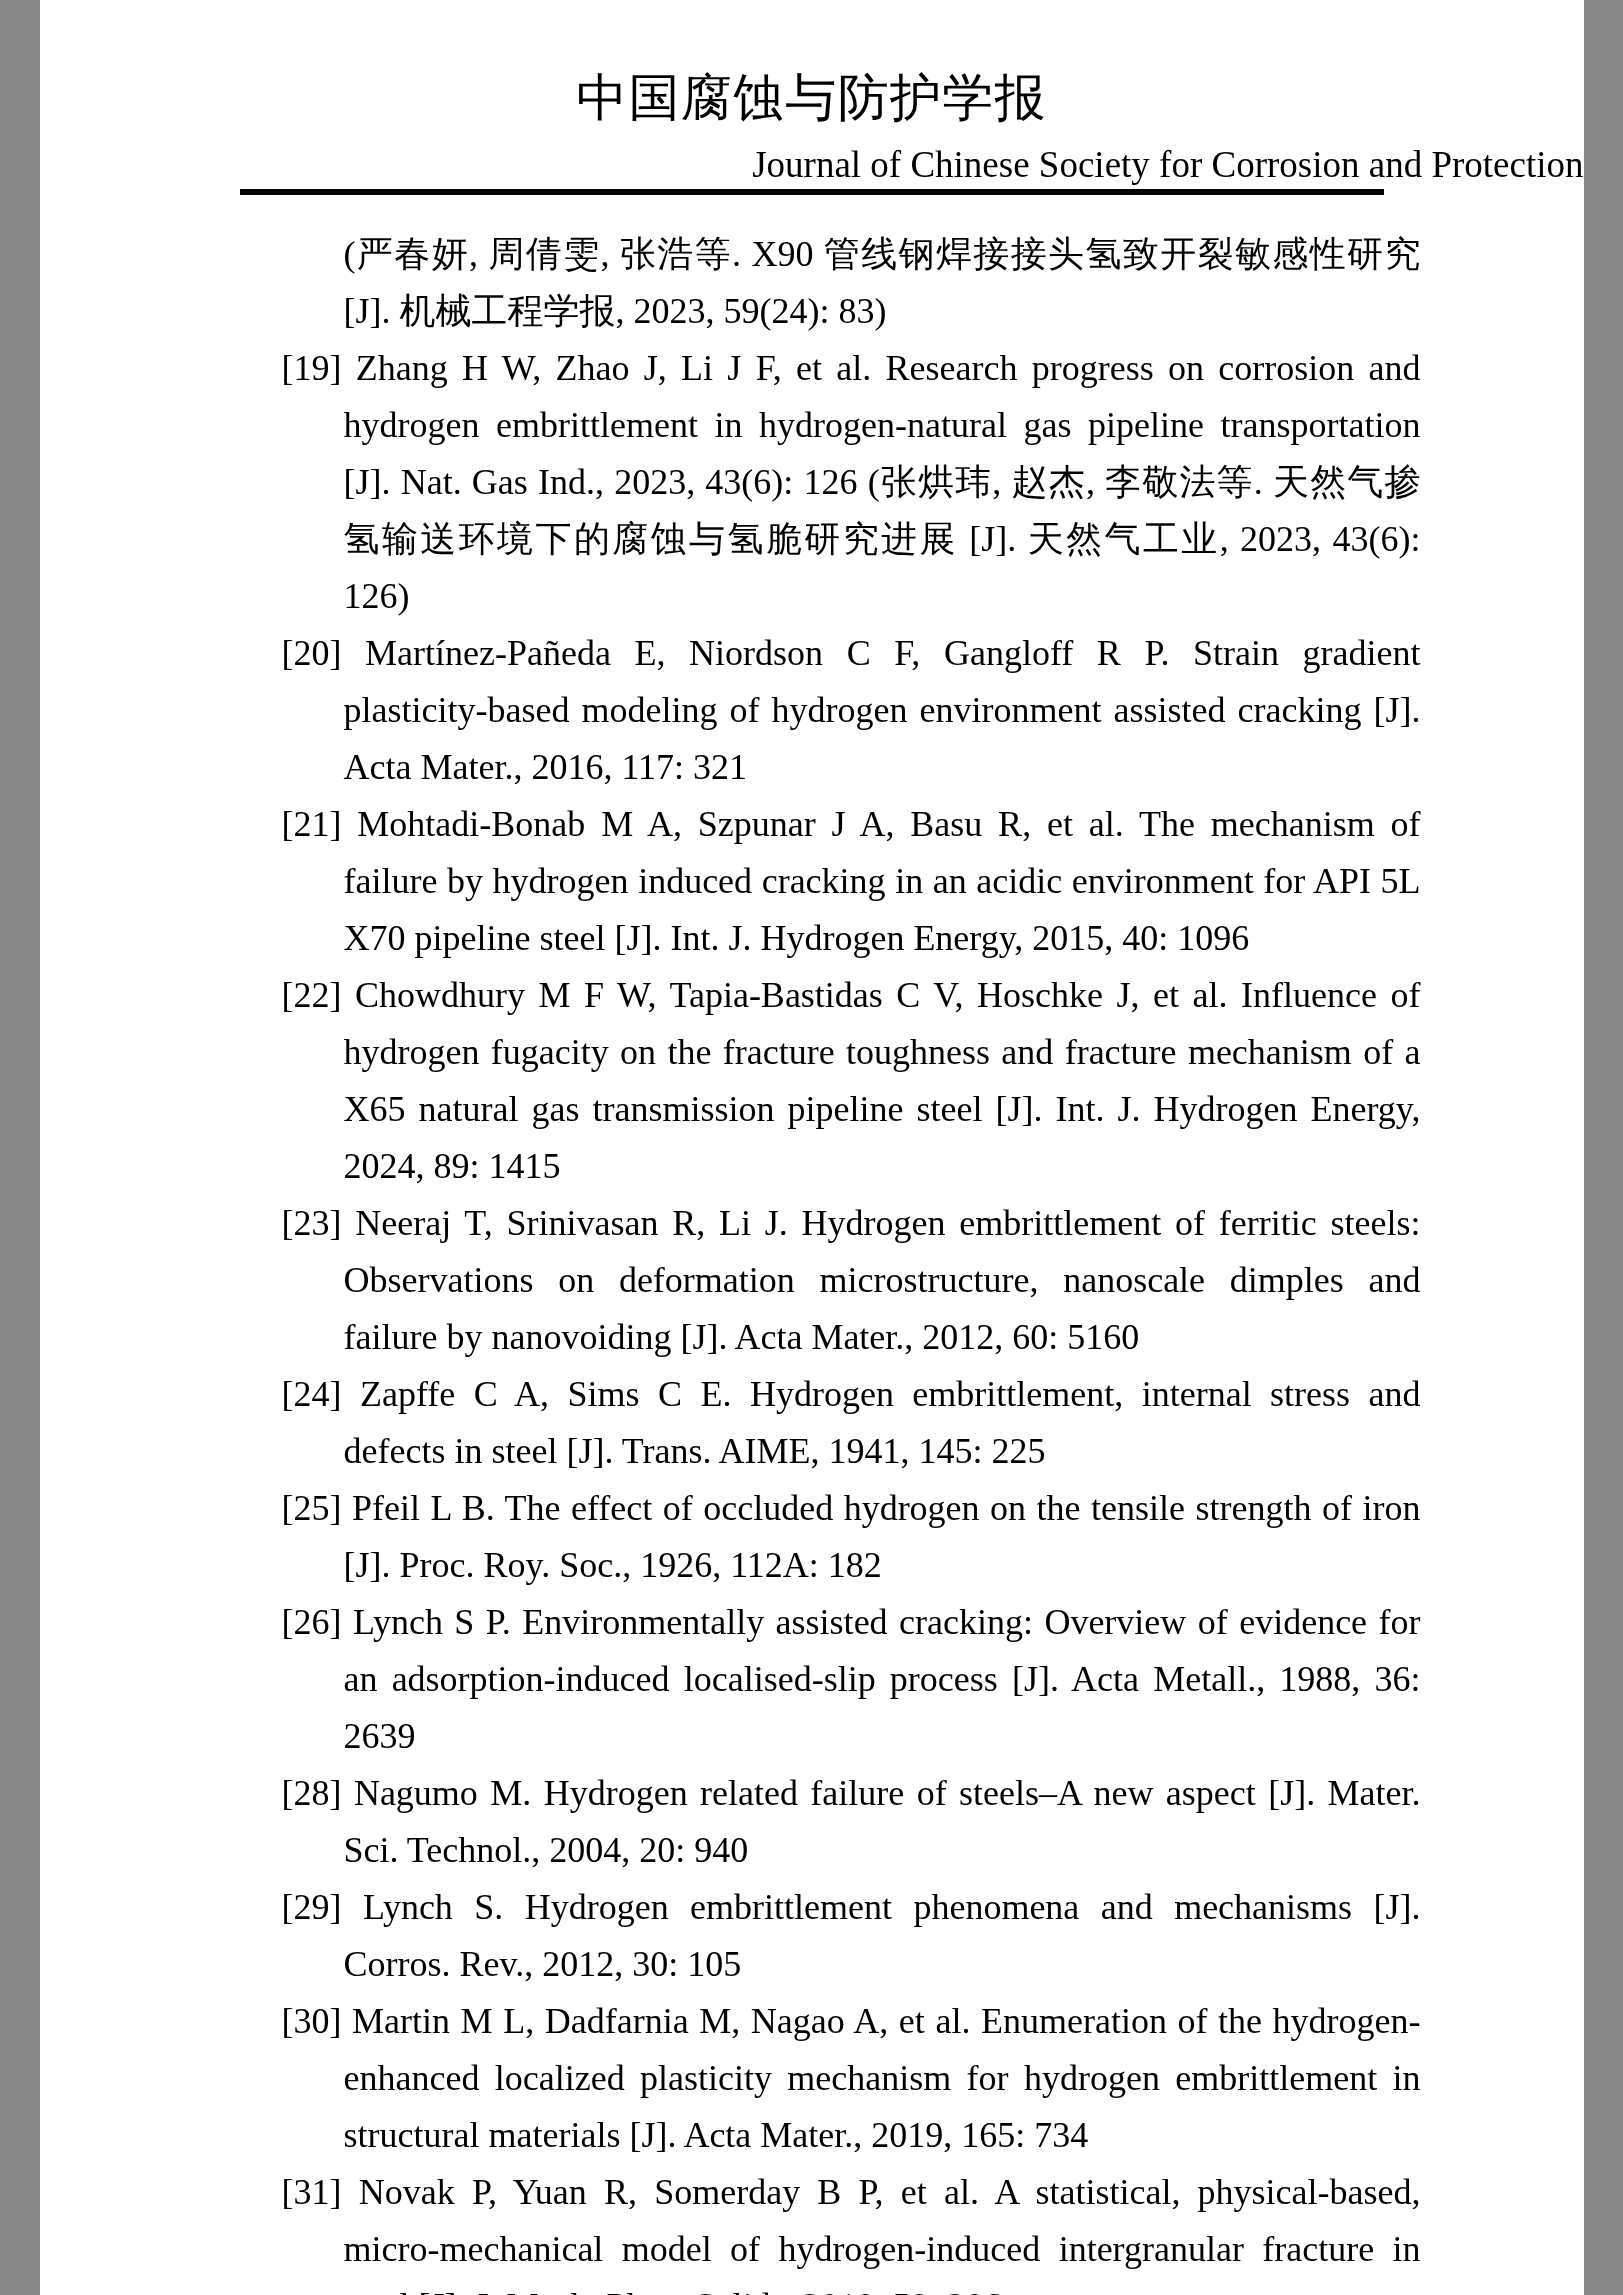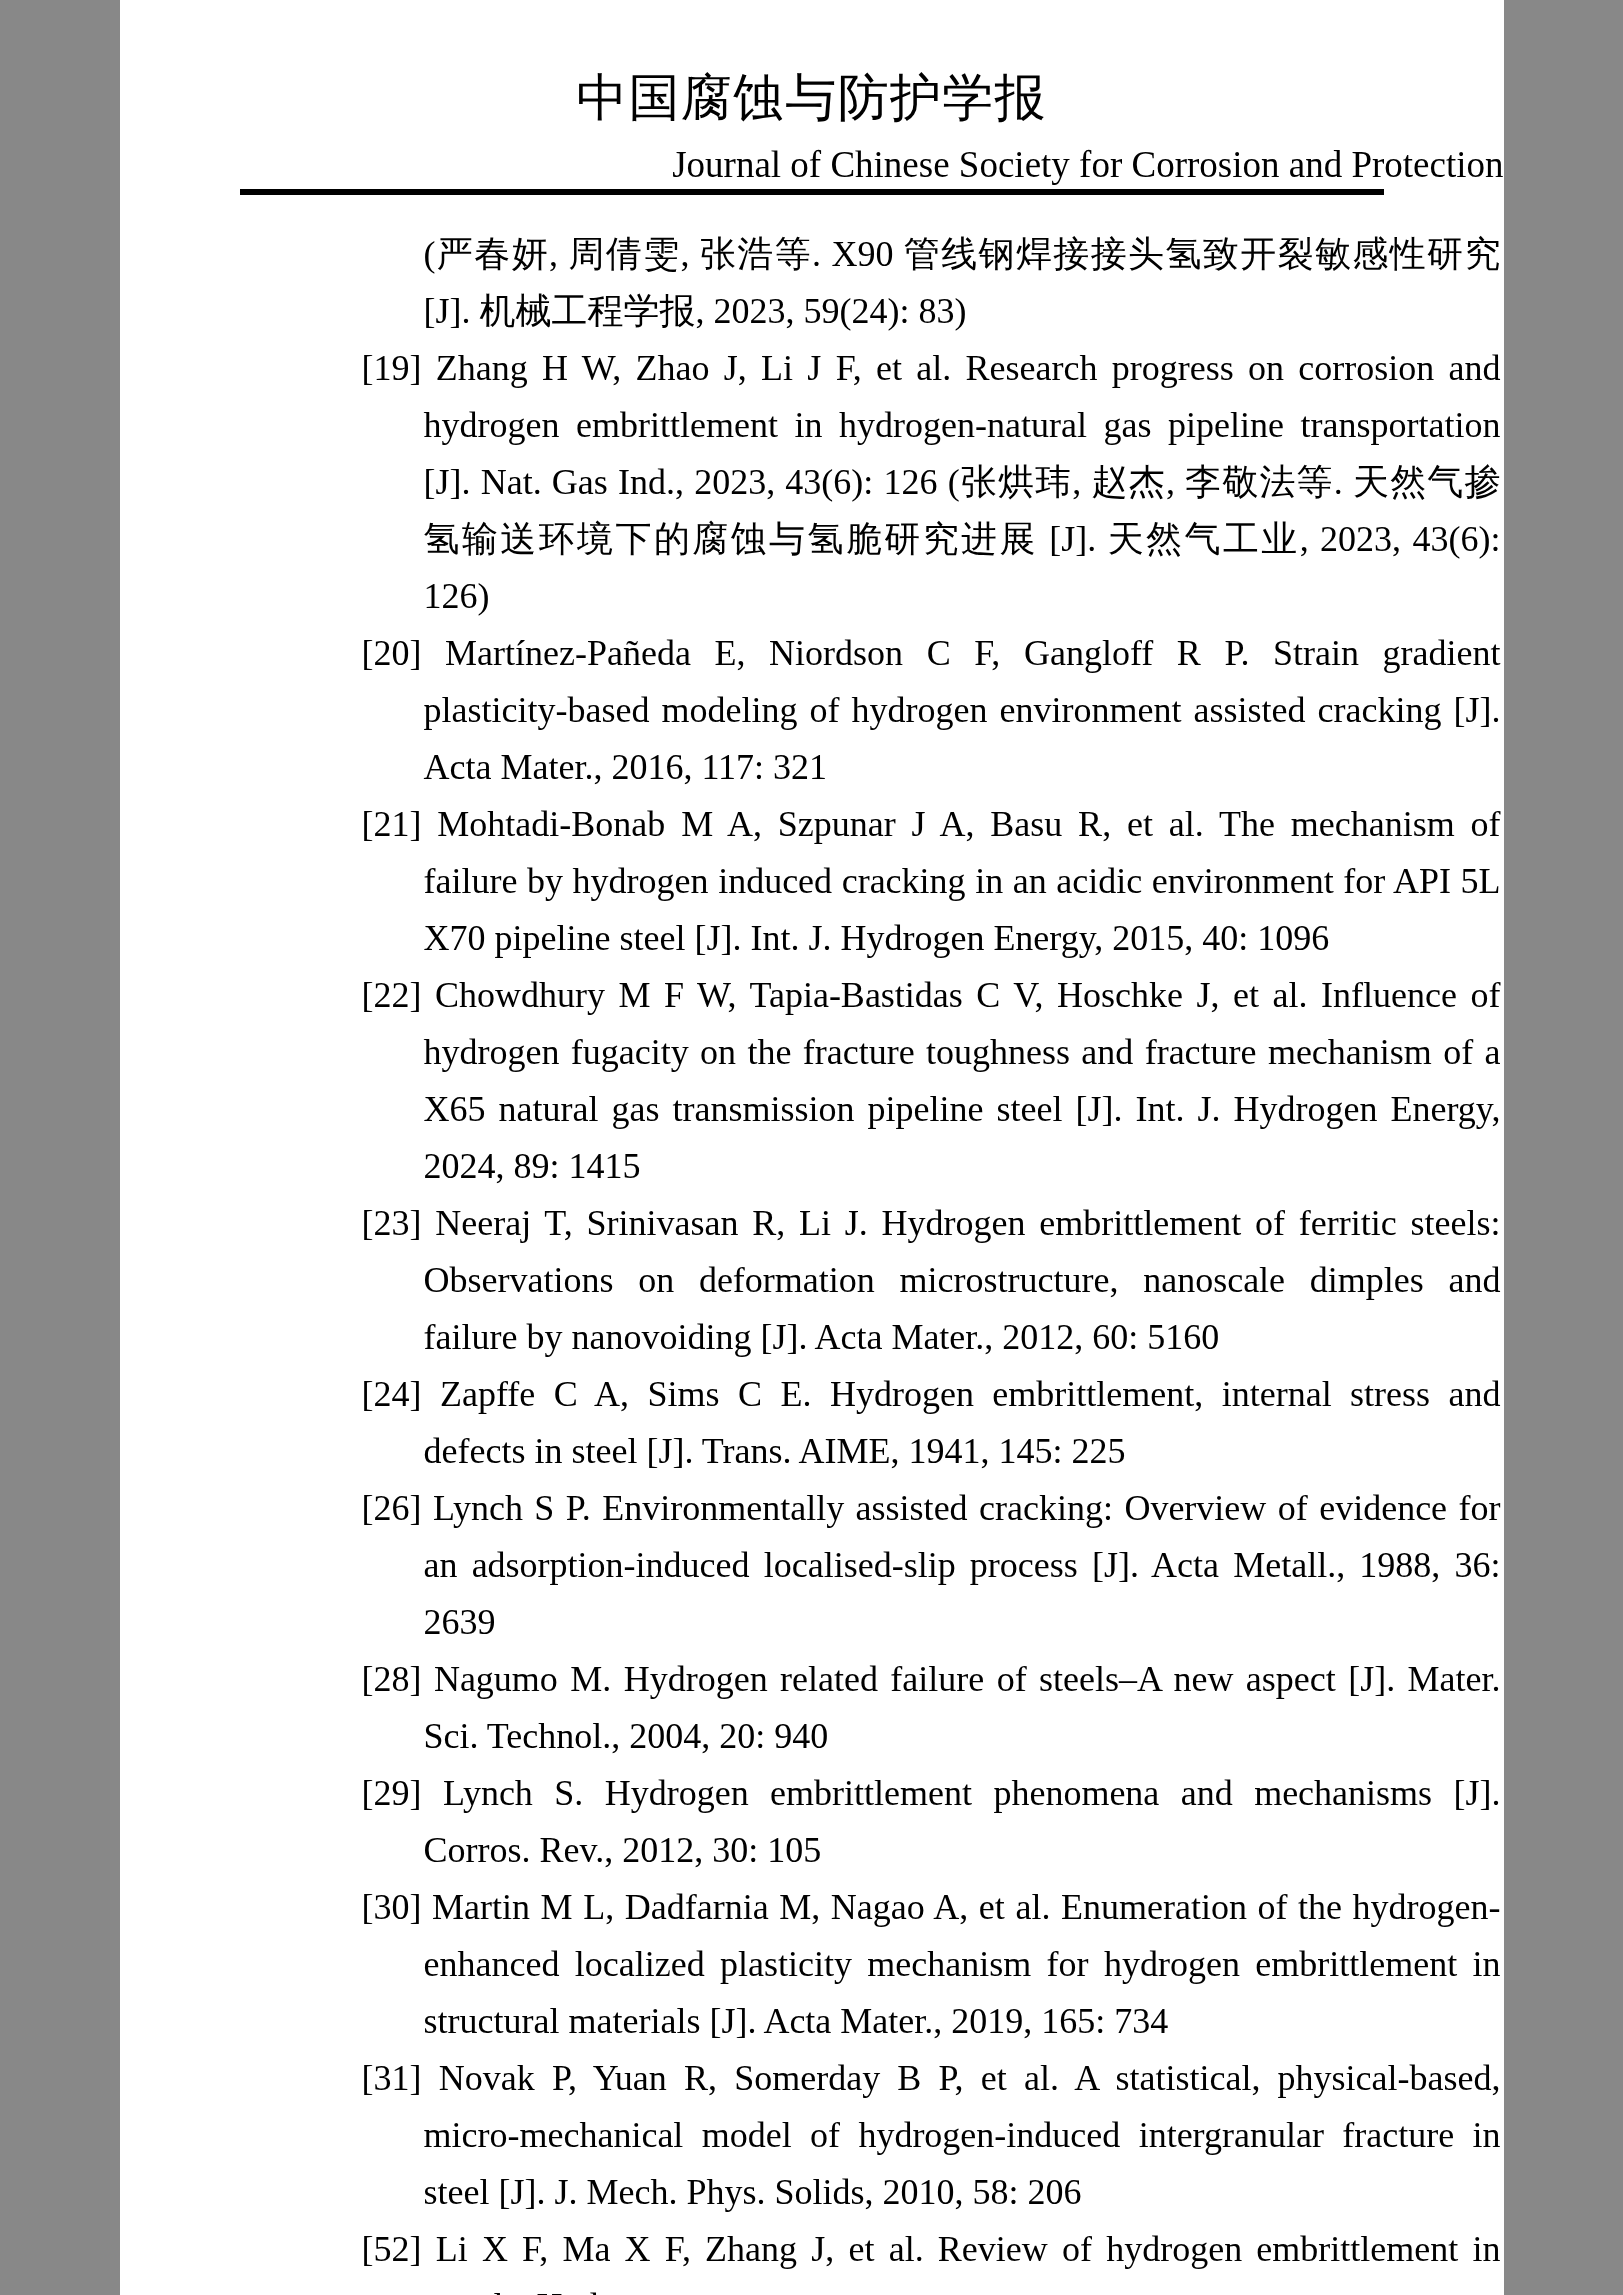"中国腐蚀与防护学报" .page { width: 1384px -> 1544px }
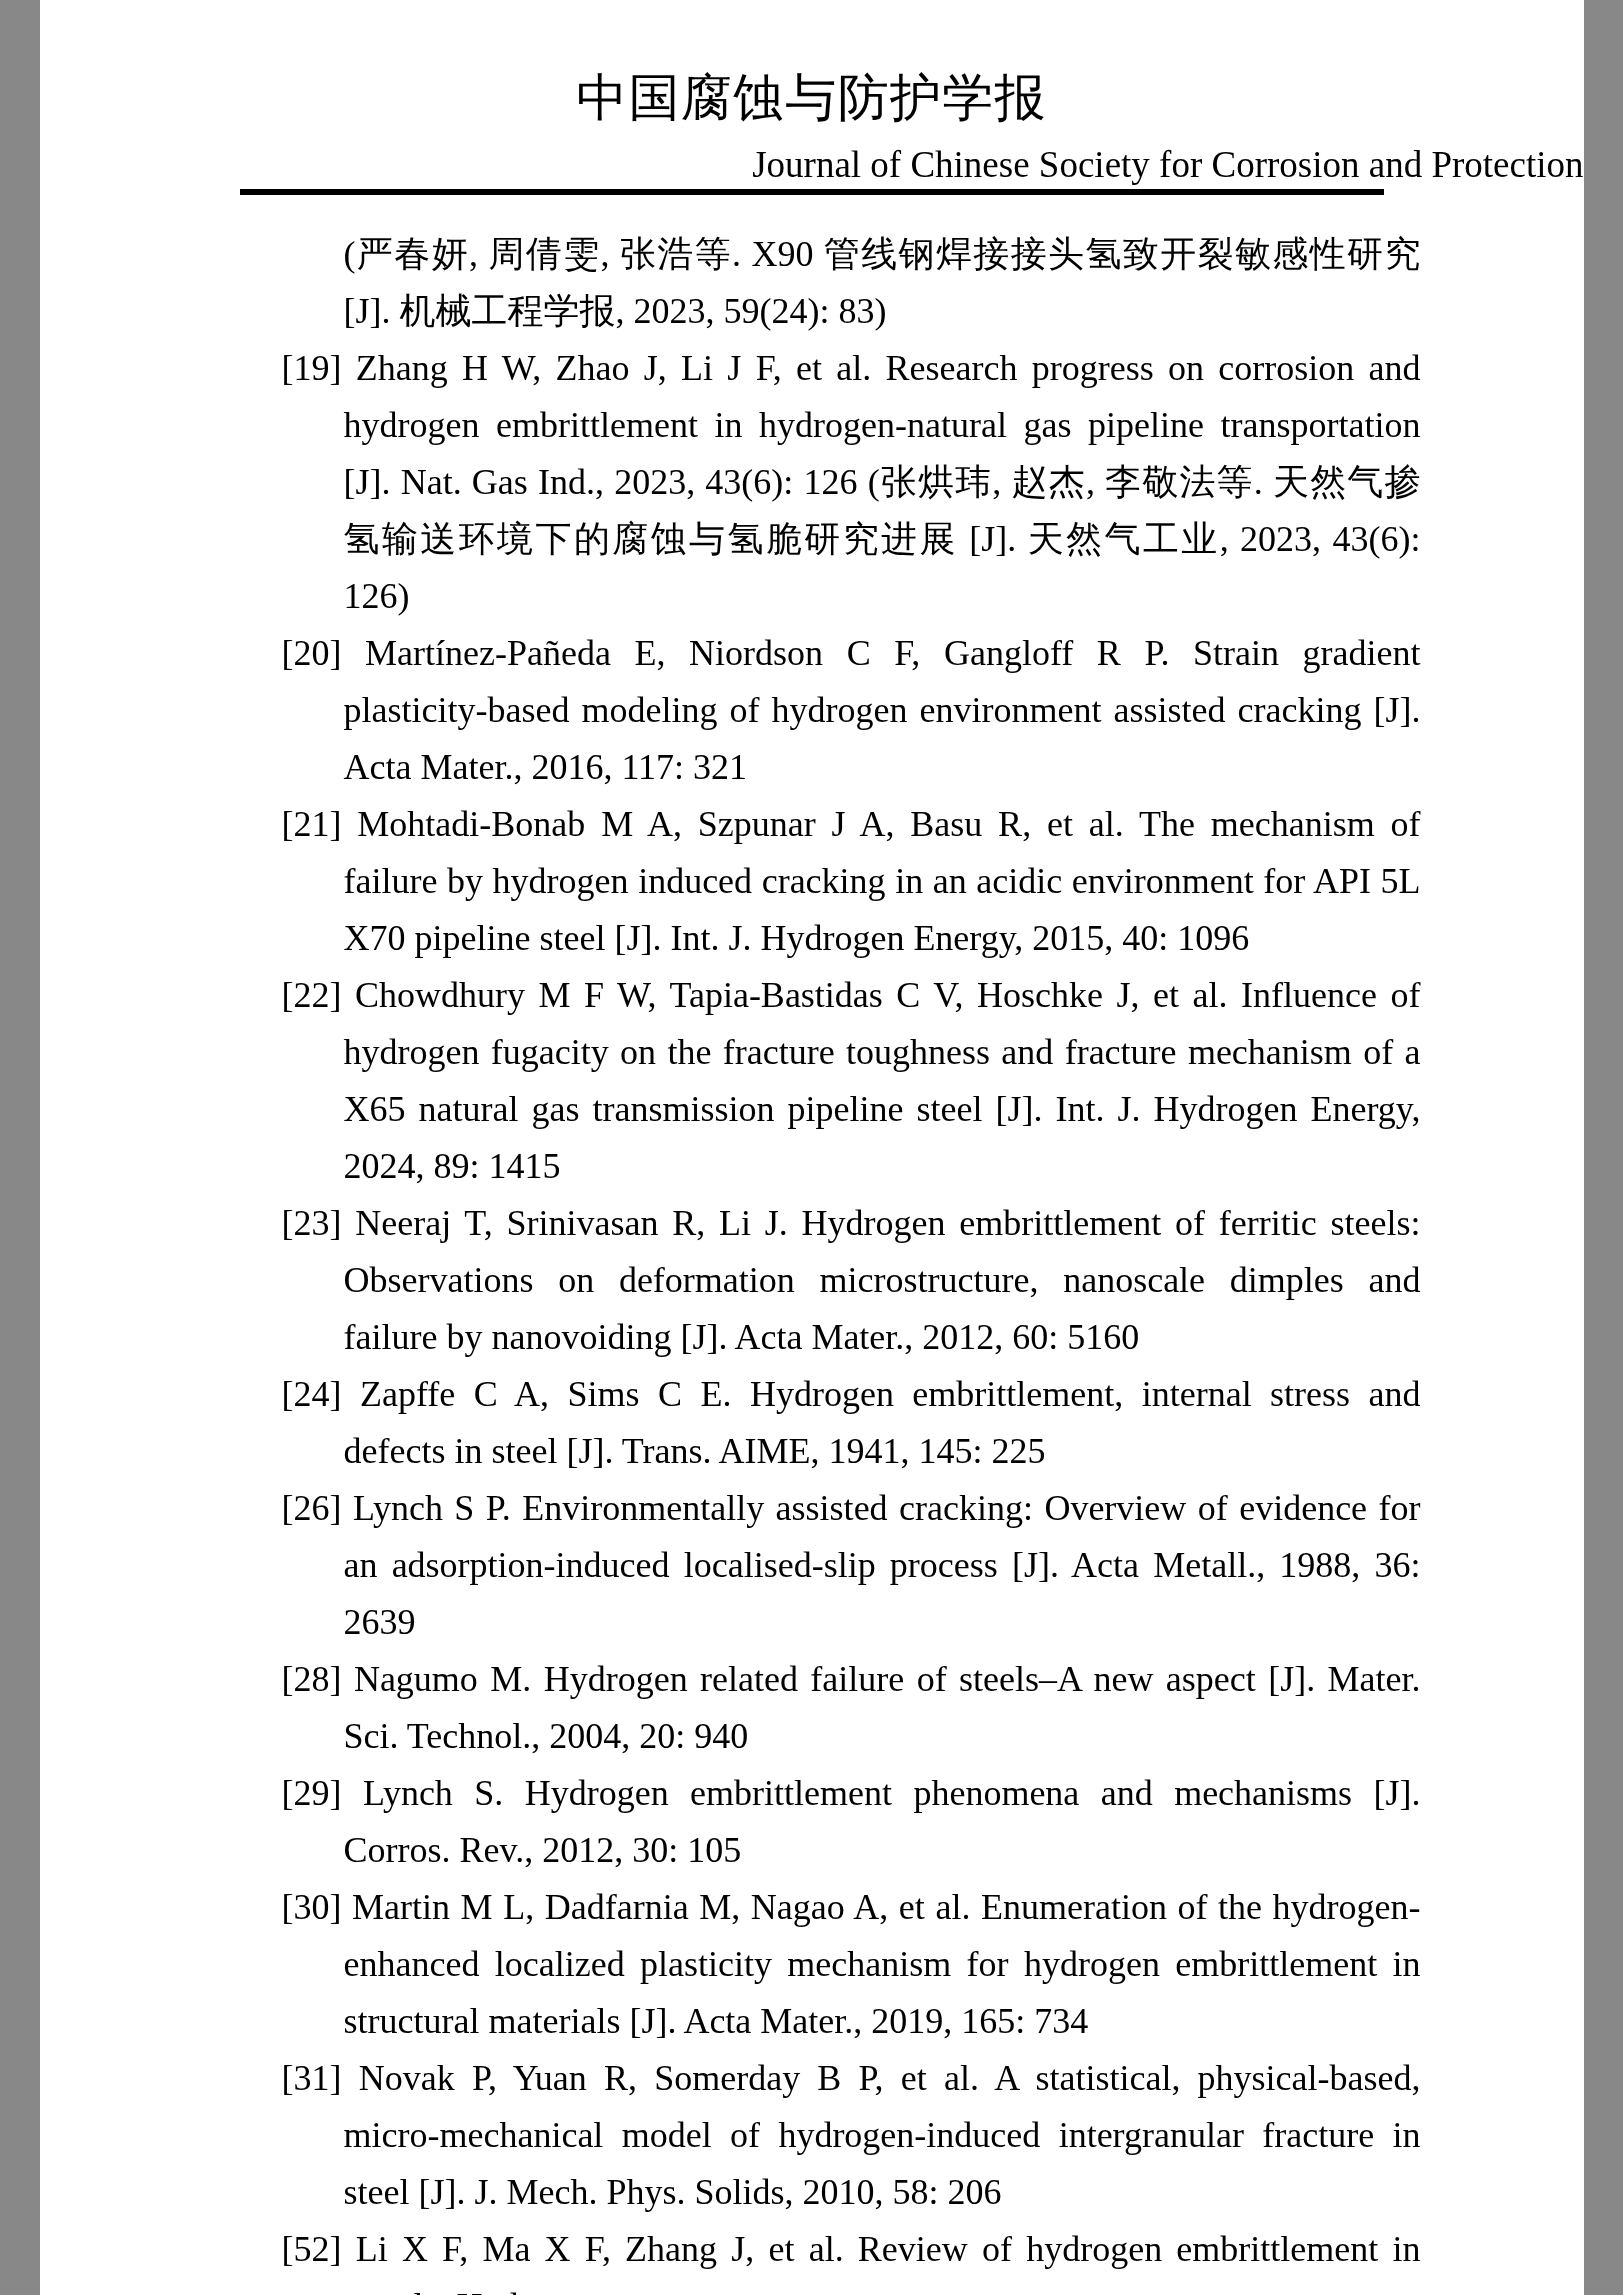"[25] Pfeil L B. The" p.ref { html: none -> <p><span>[25]</span> <span>Pfeil L B. The effect of occluded hydrogen on the tensile strength of iron [J]. Proc. Roy. Soc., 1926, 112A: 182</span></p> }
